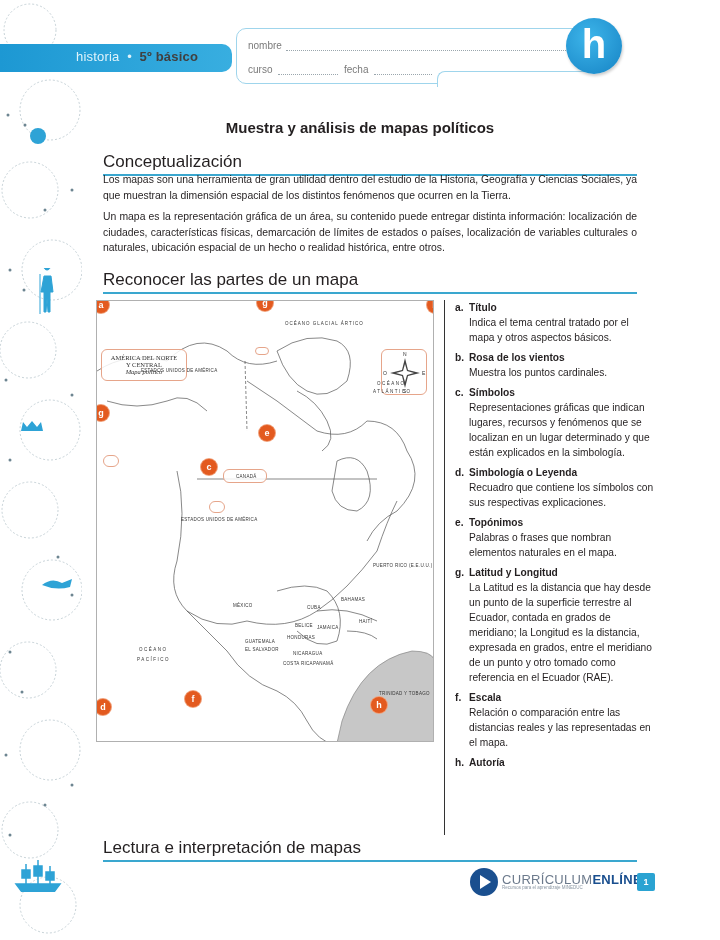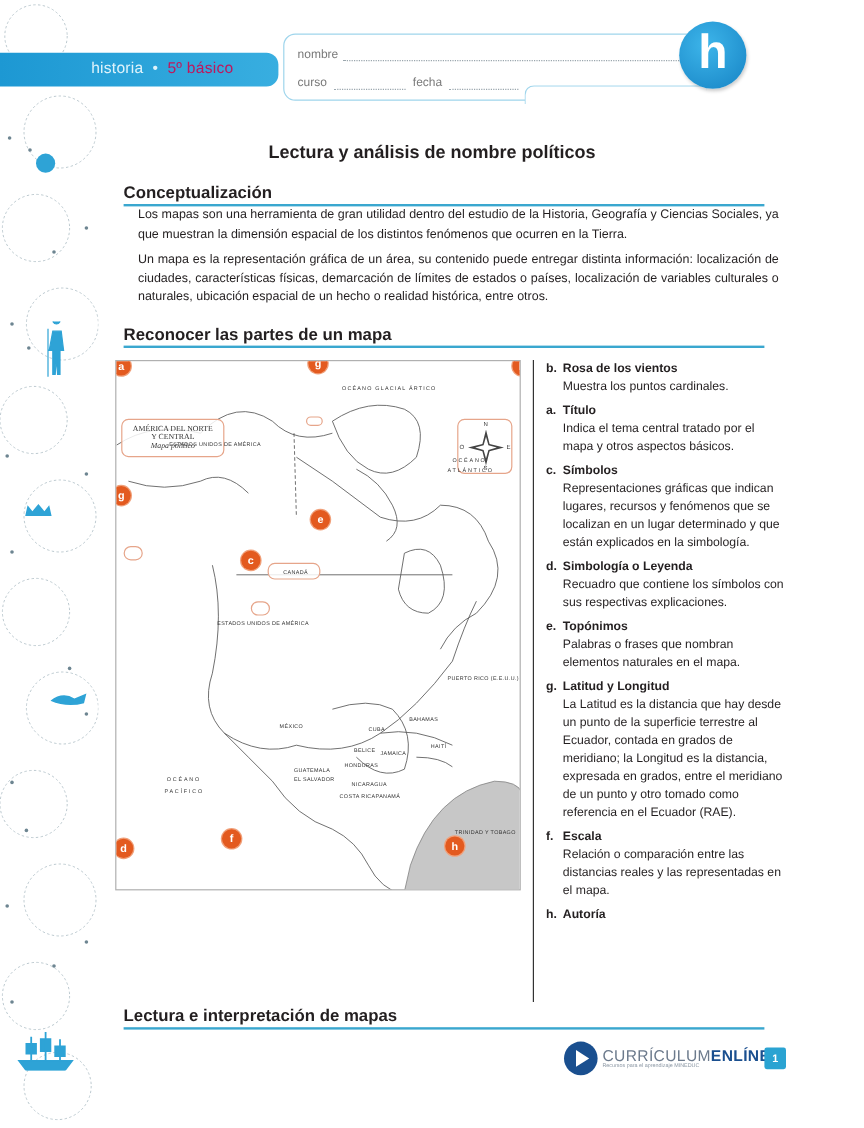"5º básico" .header-subject b { color: #be185d -> #404040; font-weight: normal -> bold }
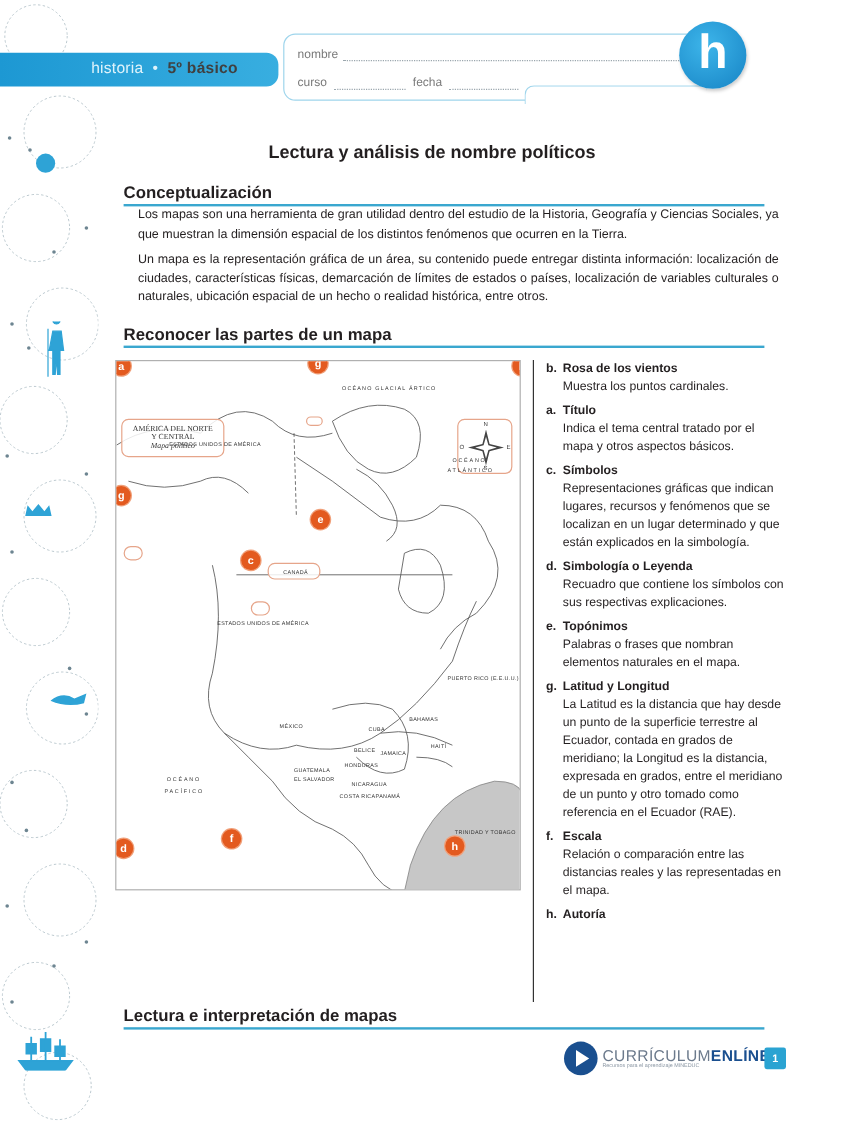"Lectura y análisis de nombre" div.page-title { text: Lectura y análisis de nombre -> Muestra y análisis de mapas }
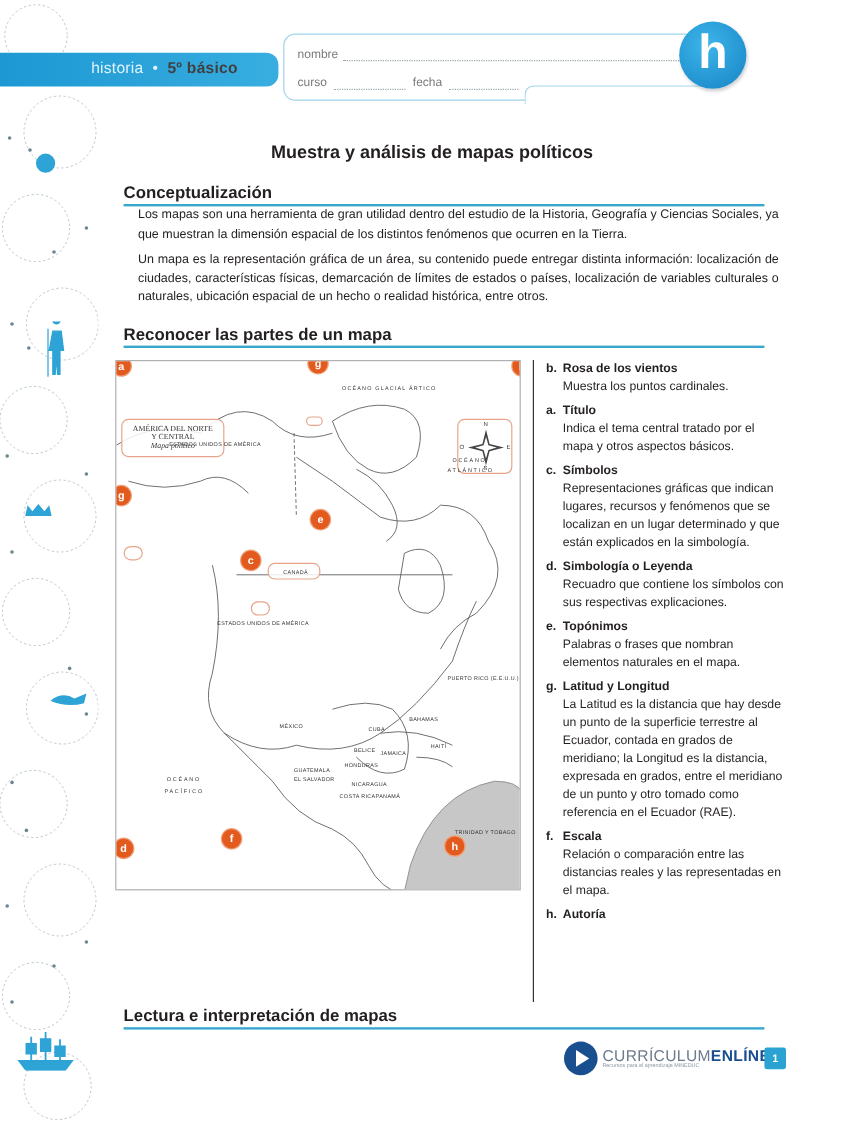"Conceptualización" .section-heading { font-size: 14px -> 17px; font-weight: bold -> normal }
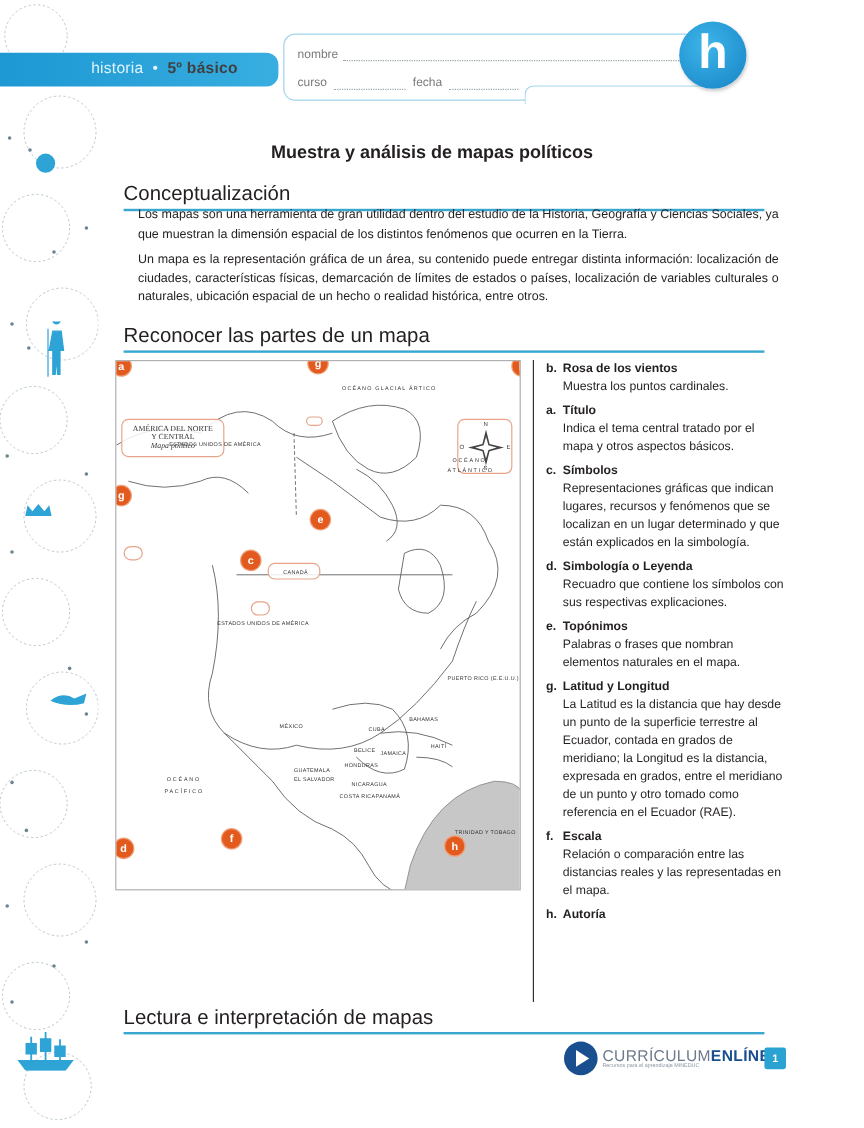"Los mapas son una herramienta" .para { left: 115px -> 103px }
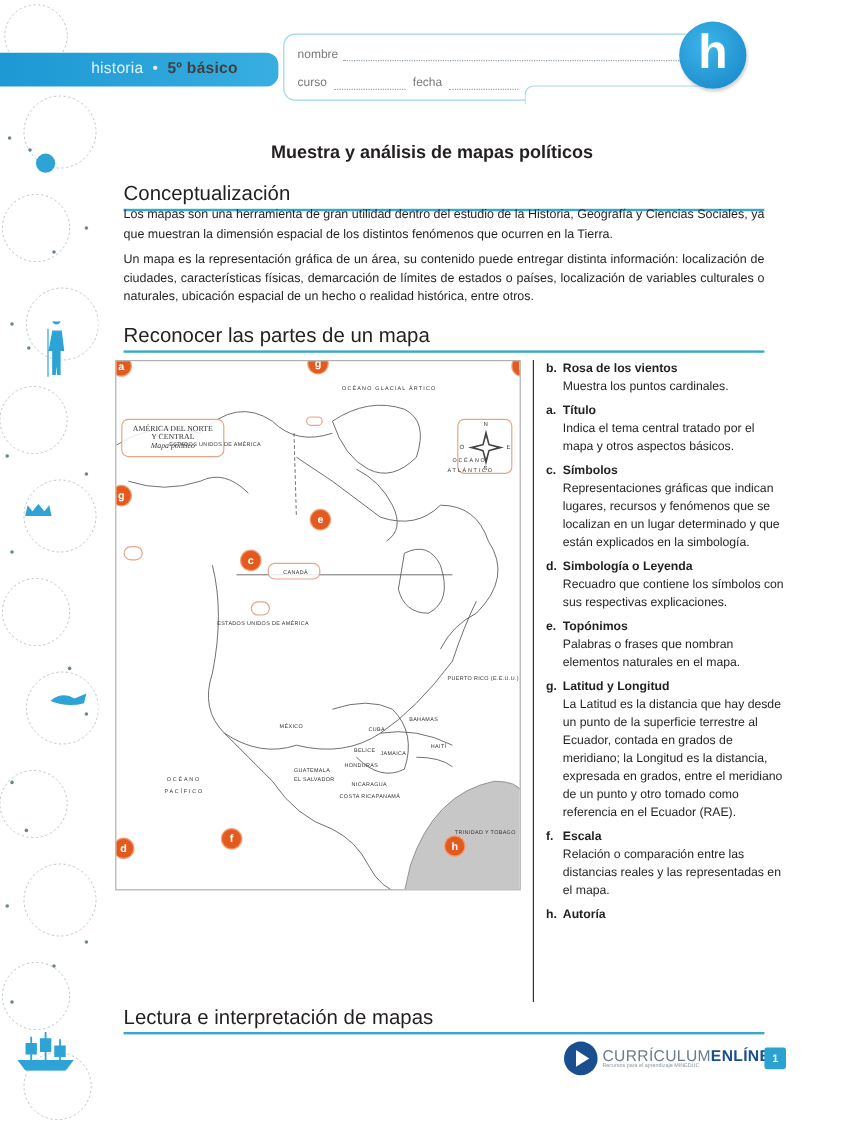"b. Rosa de los vientos" div.def { order: before "a. Título" -> after "a. Título" }
